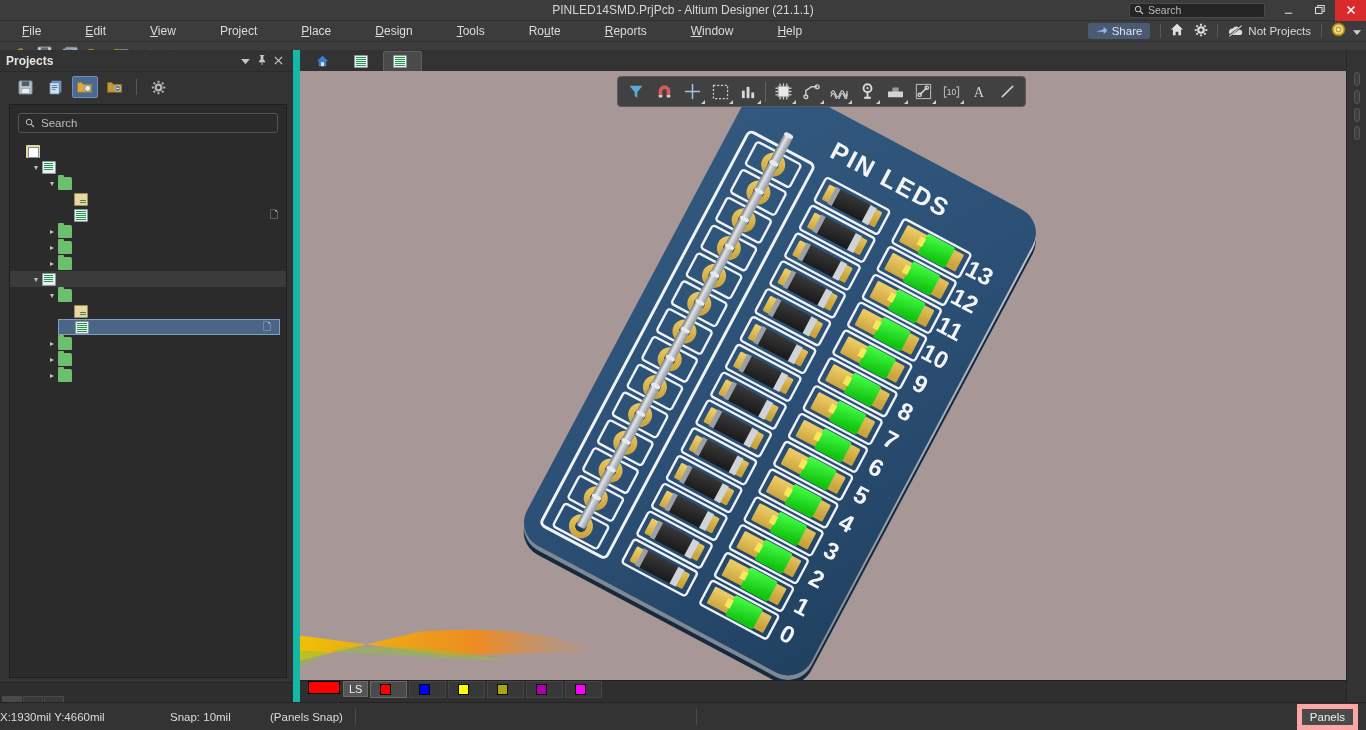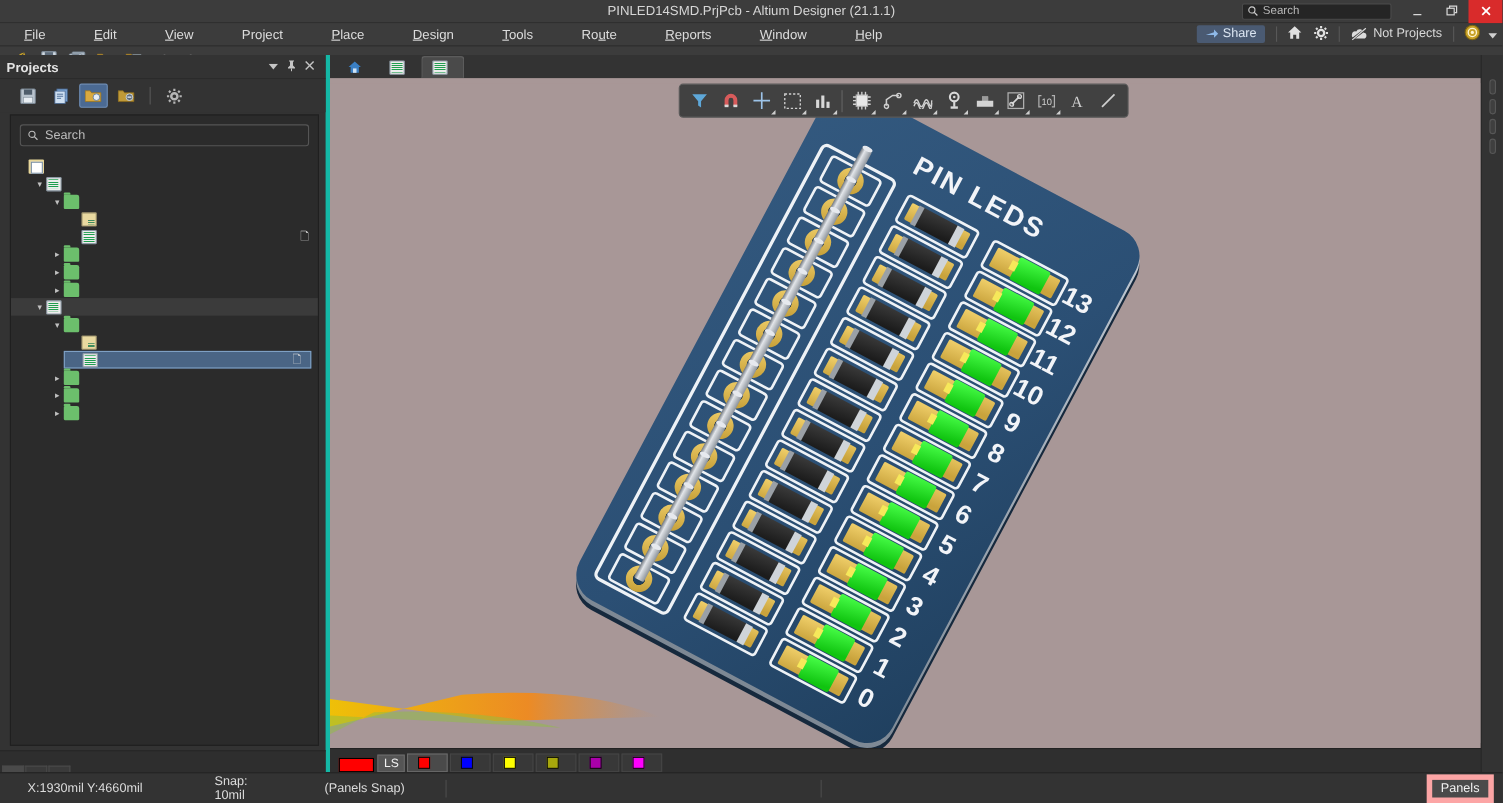"Projects" #leftpanel { border-right: 4px solid #14b8a6 -> 7px solid #14b8a6 }
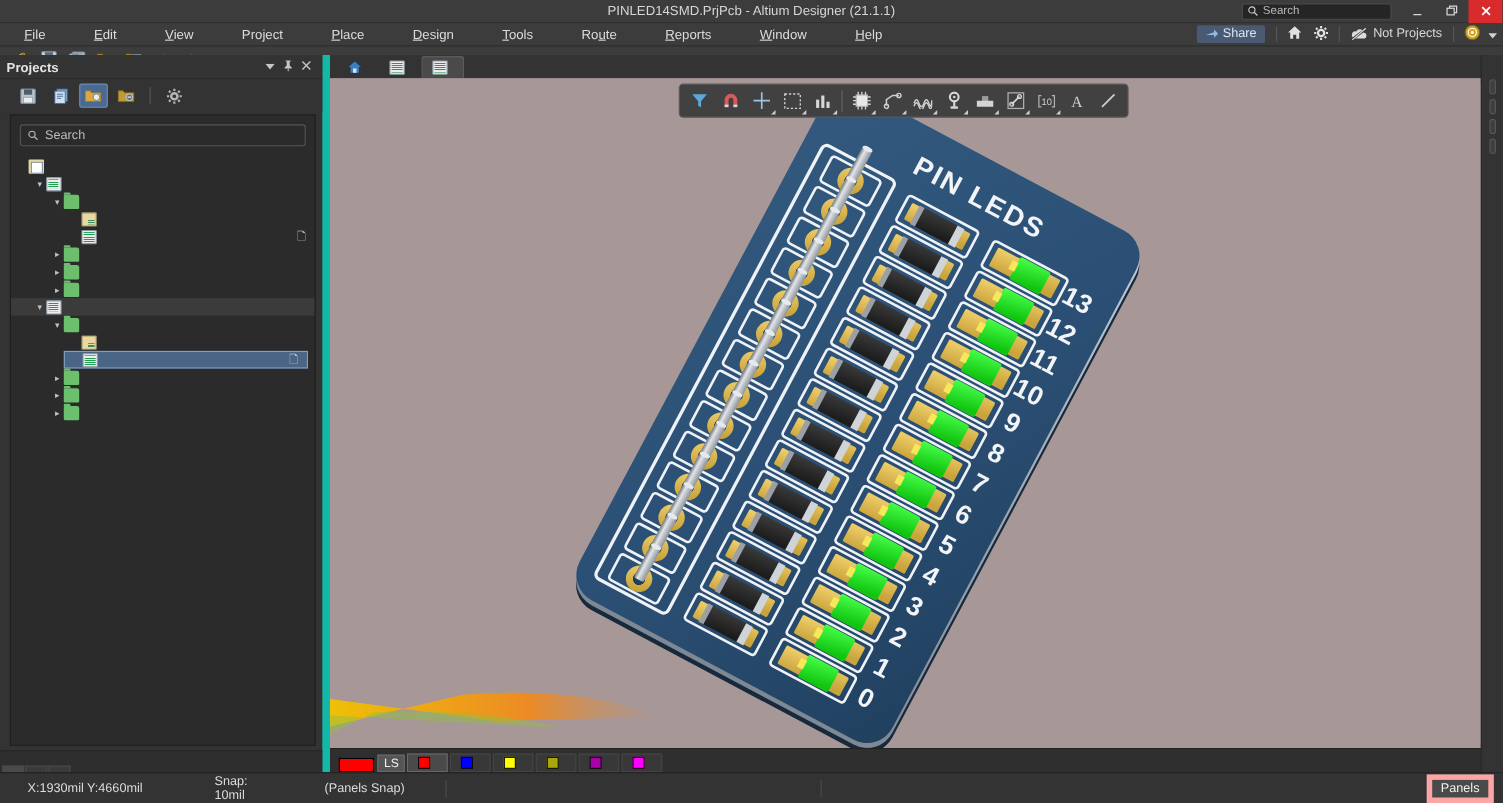"LS" #layerbar { align-items: flex-end -> flex-start }
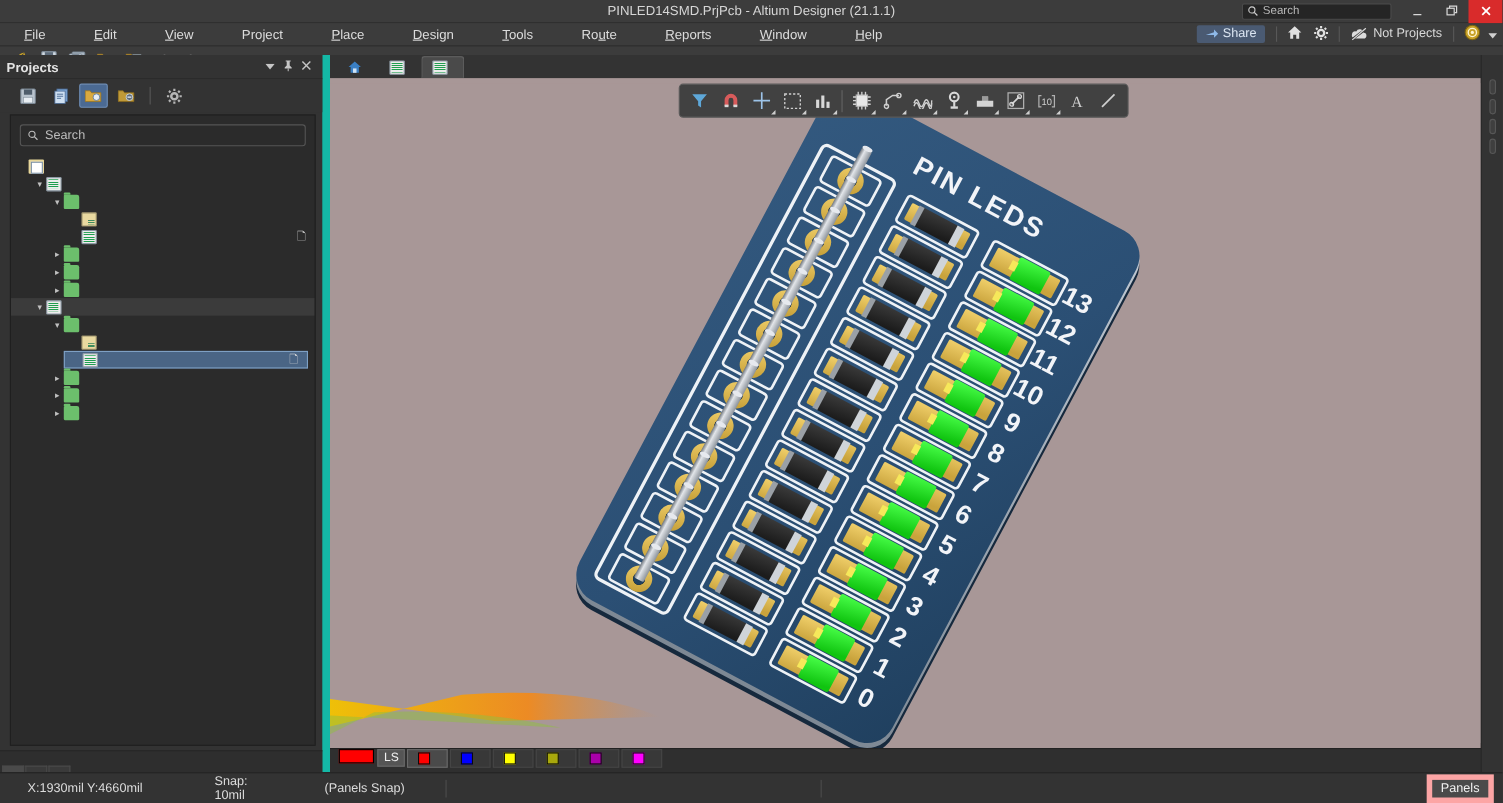"X:1930mil Y:4660mil" #statusbar .sb-seg { padding: 0 25px -> 0 0 }
